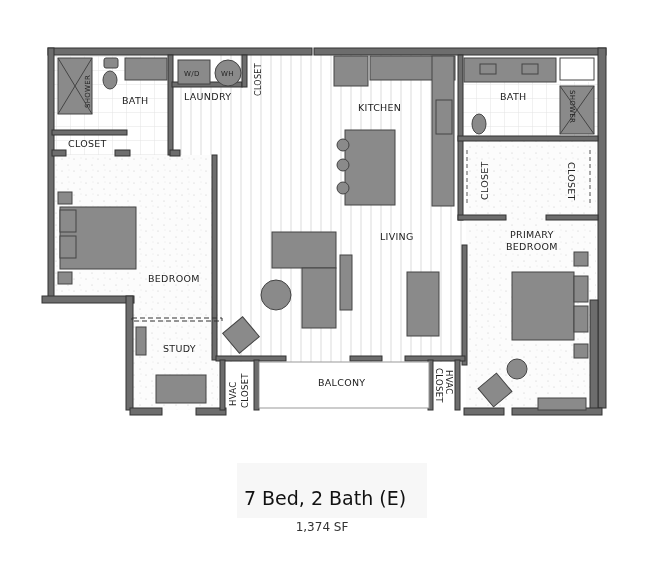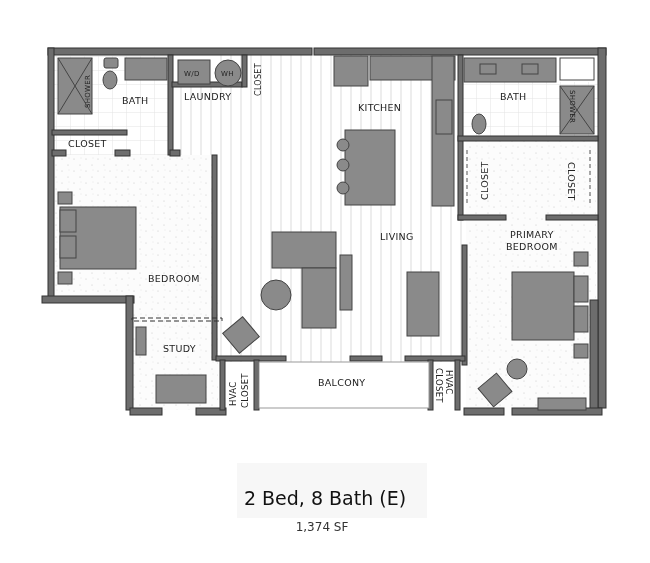"2 Bed, 8 Bath (E)" div.caption { text: 2 Bed, 8 -> 7 Bed, 2 }
